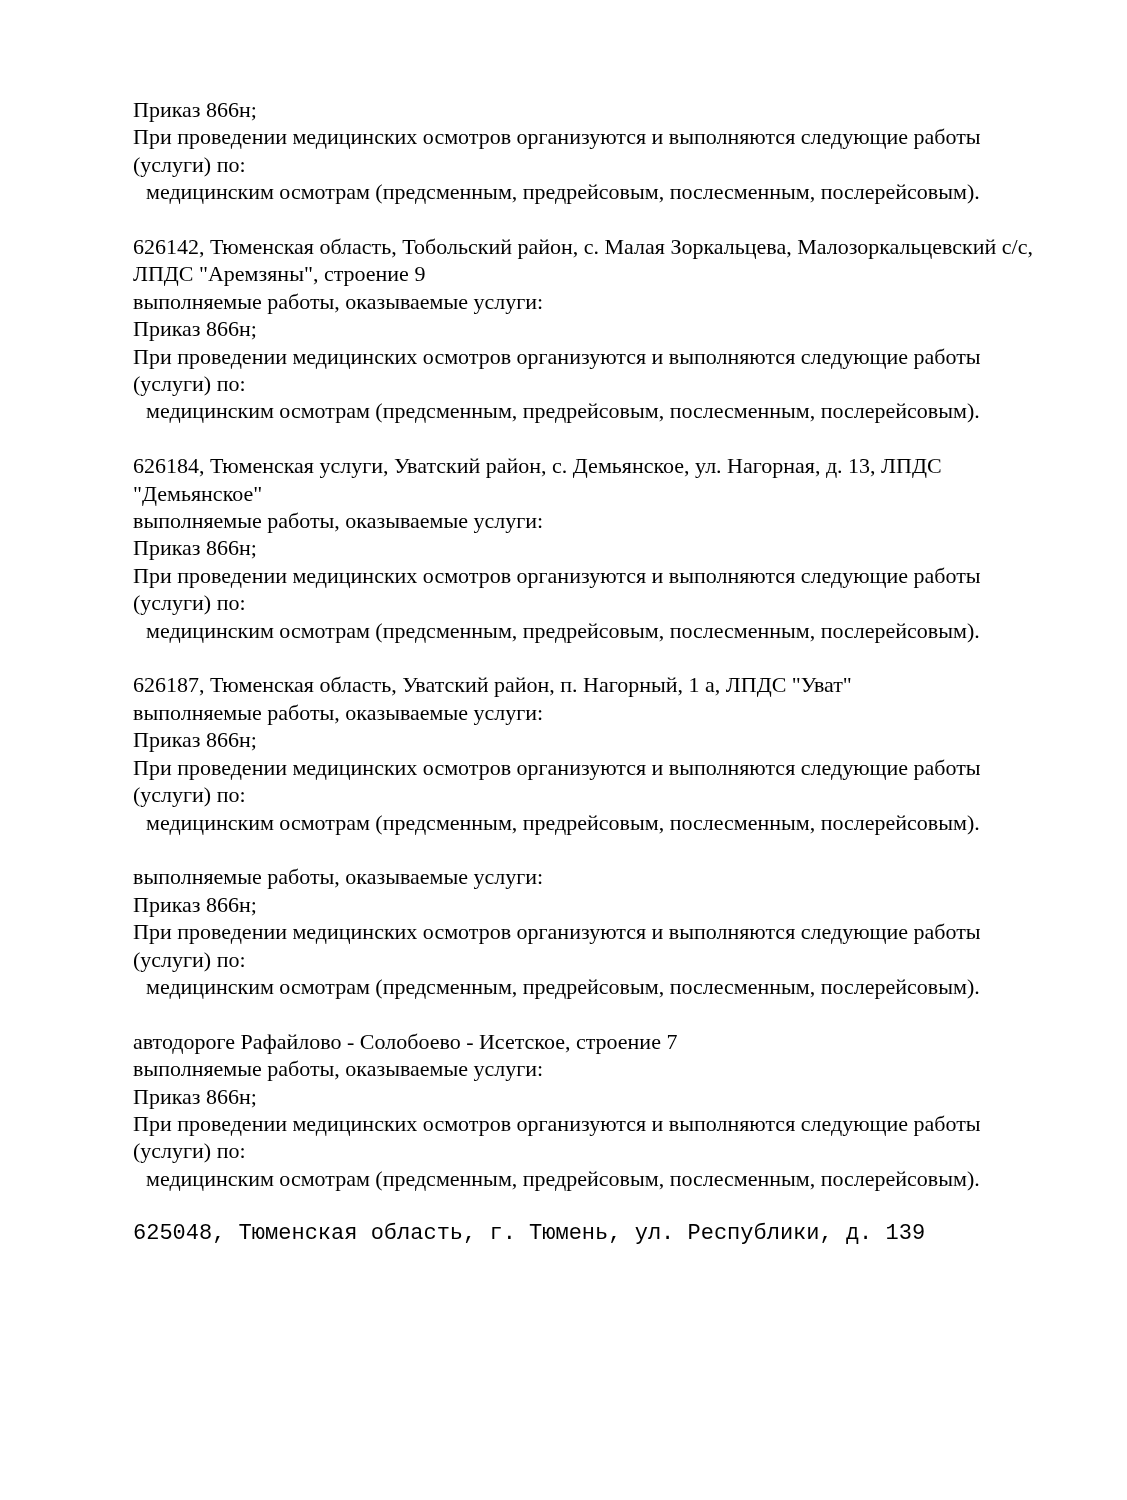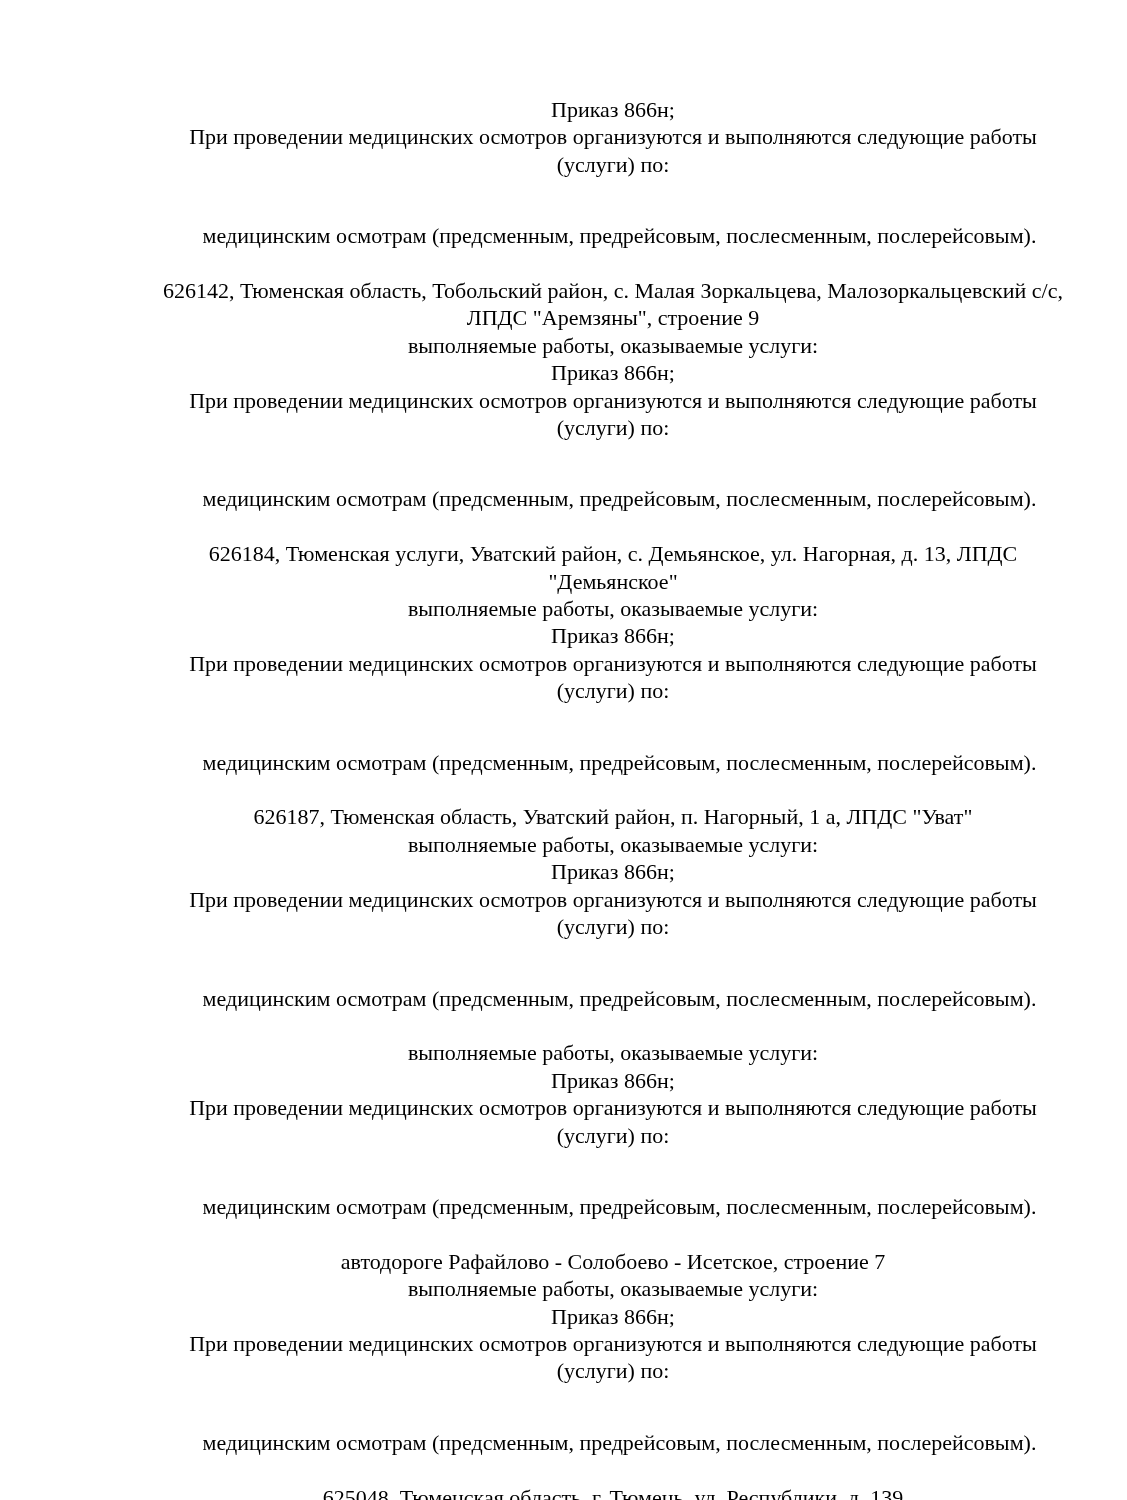"Приказ 866н;" .entry-block { text-align: center -> none }
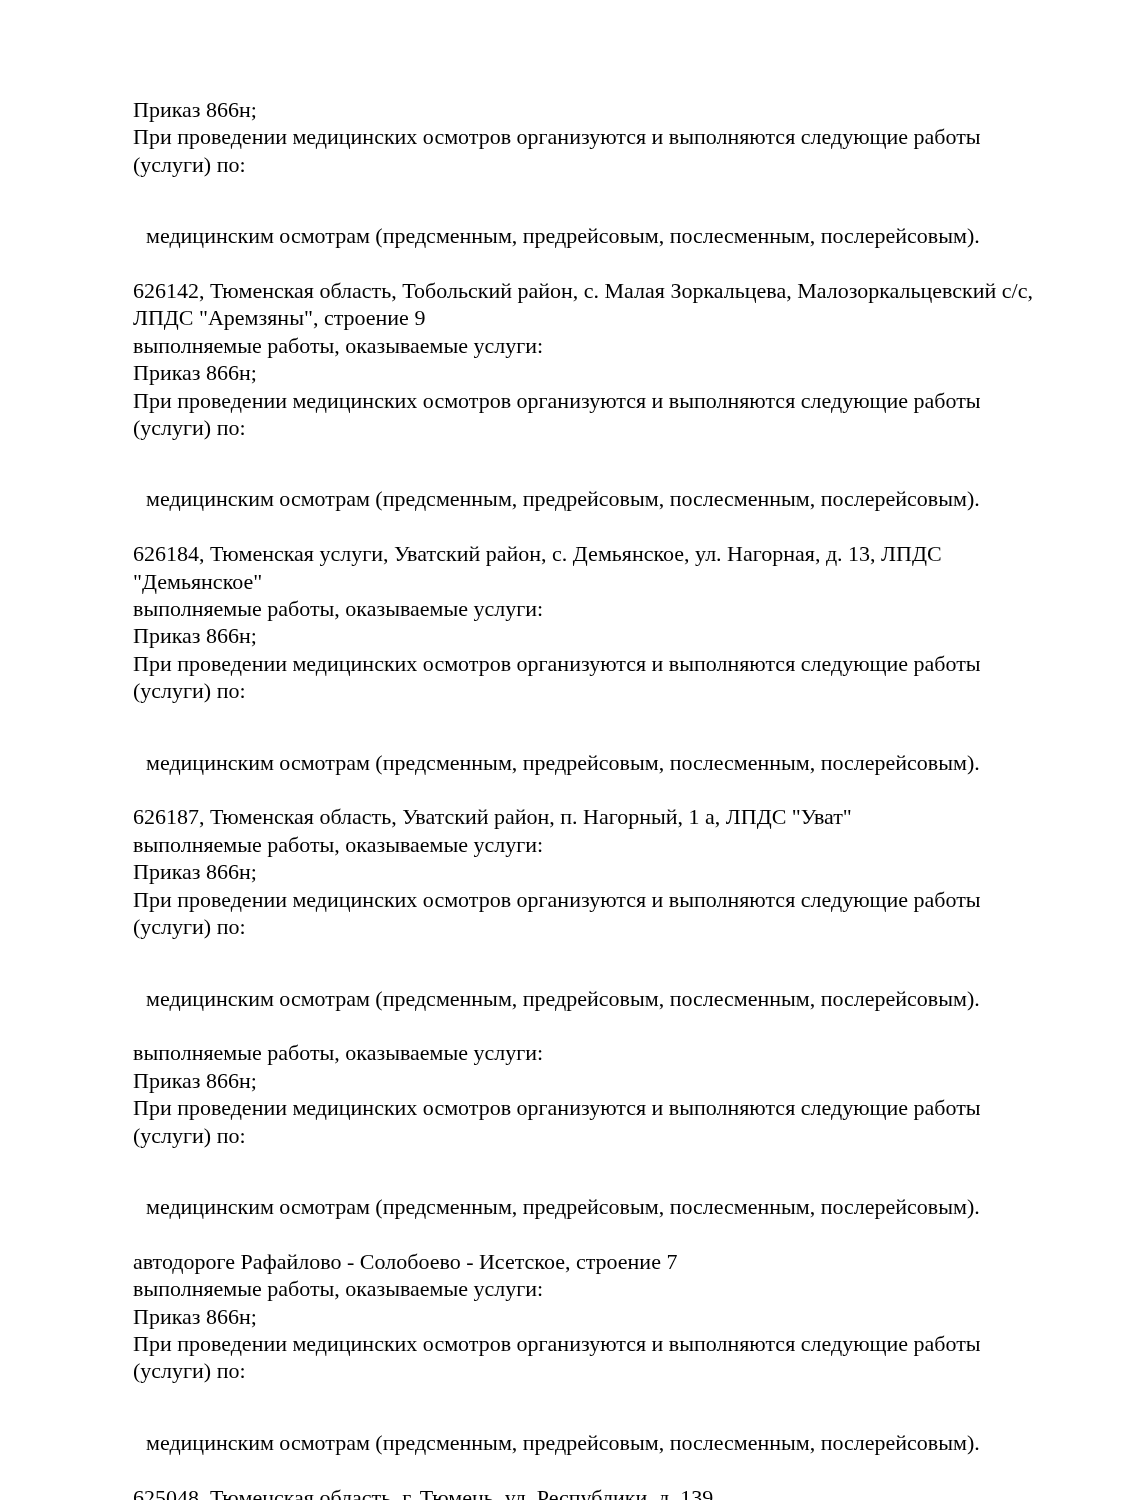"медицинским осмотрам (предсменным," .text-line.indent { margin-top: 44px -> none }
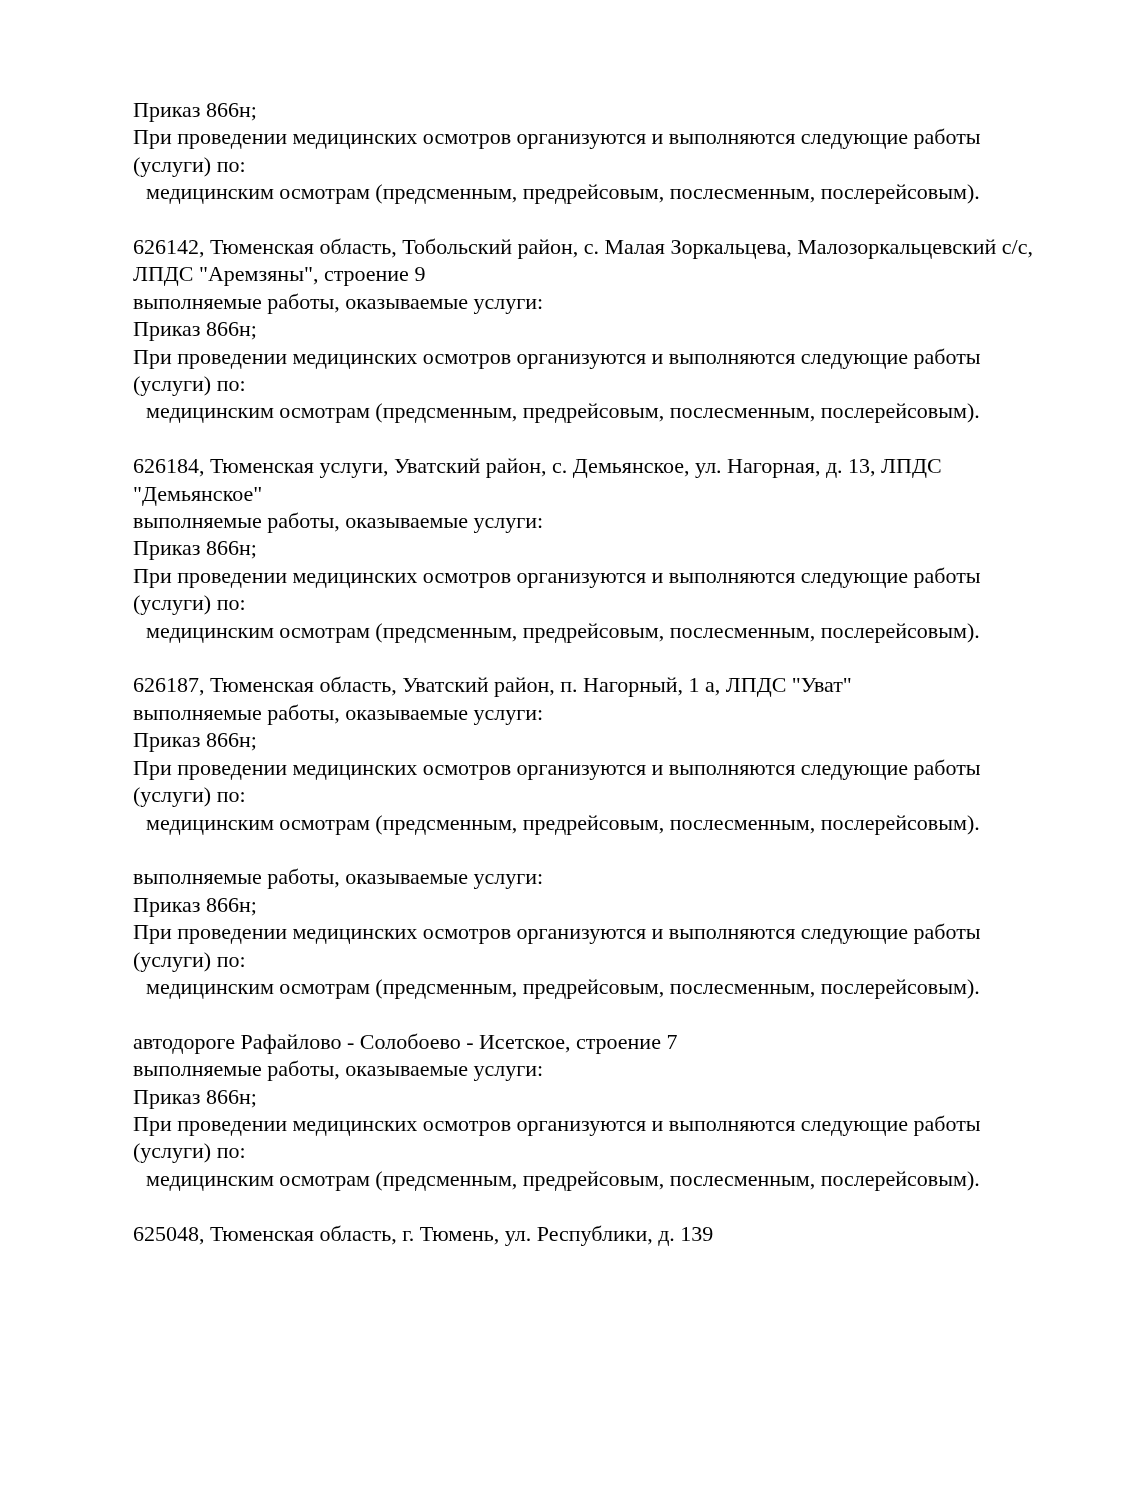"625048, Тюменская область, г. Тюмень," .entry-block:last-child { font-family: none -> Liberation Mono, monospace }
